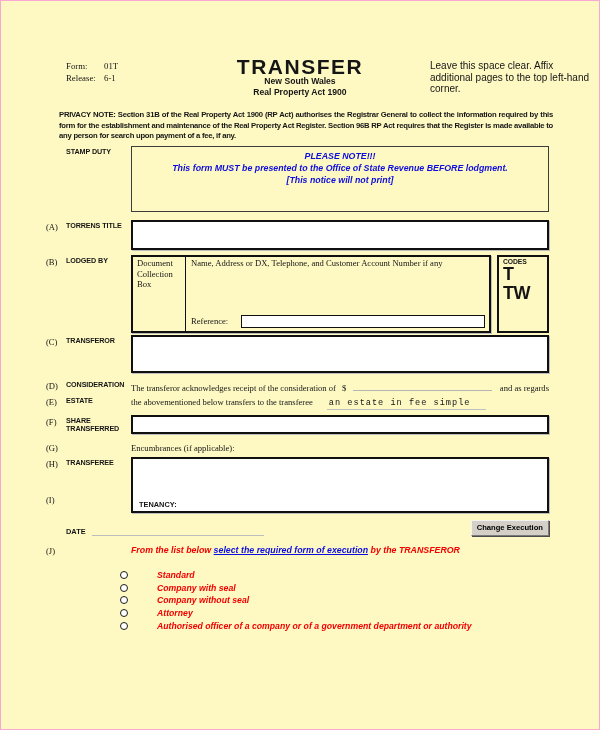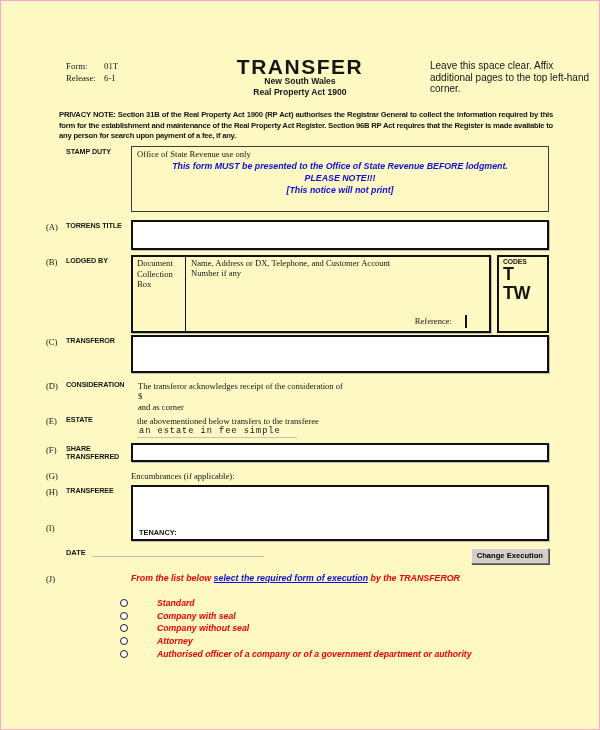"Office of State Revenue use" div.osr { html: <div>Office of State Revenue use only</div> -> none }
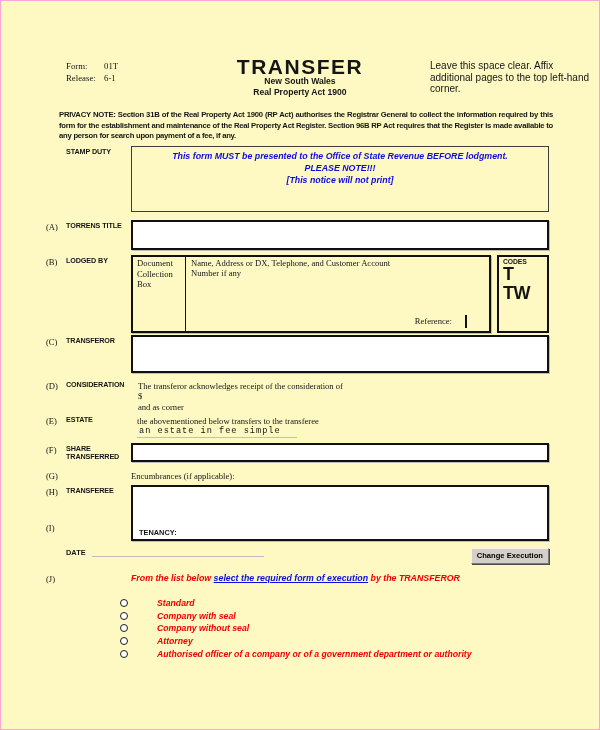"This form MUST be presented" div { order: before "PLEASE NOTE!!!" -> after "PLEASE NOTE!!!" }
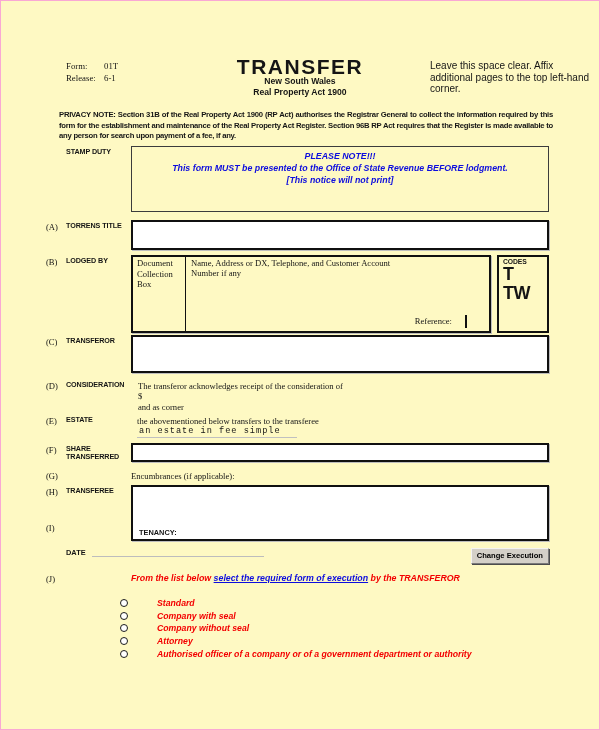"Name, Address or DX, Telephone," .lodged-right { flex-direction: row -> column; padding: 1px 22px 3px 5px -> 1px 4px 3px 5px }
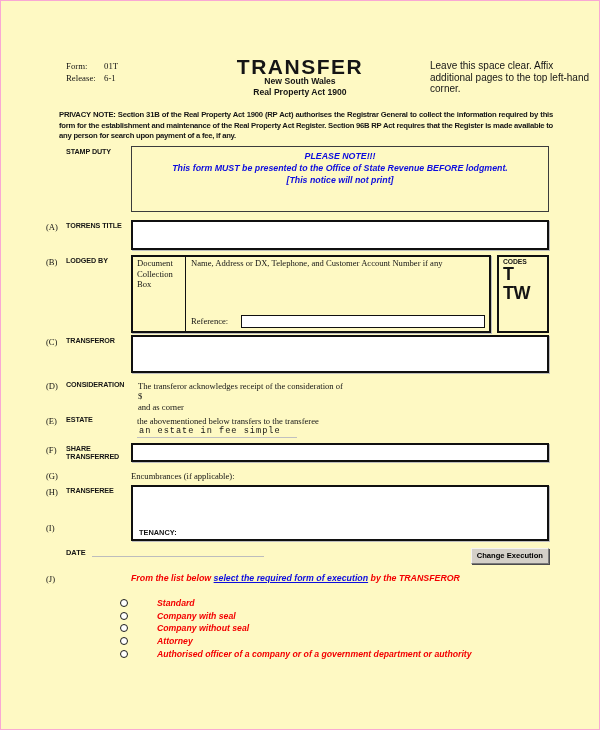"The transferor acknowledges receipt of" .inline-line { flex-direction: column -> none }
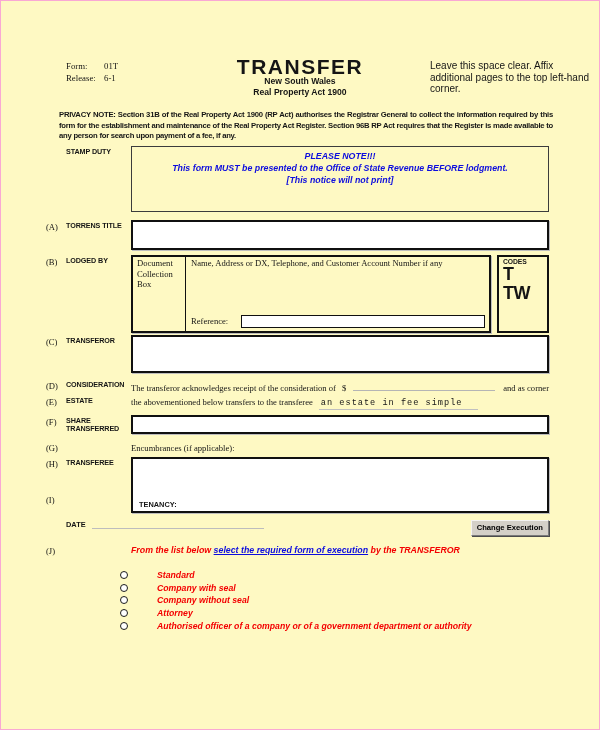"and as corner" span { text: corner -> regards }
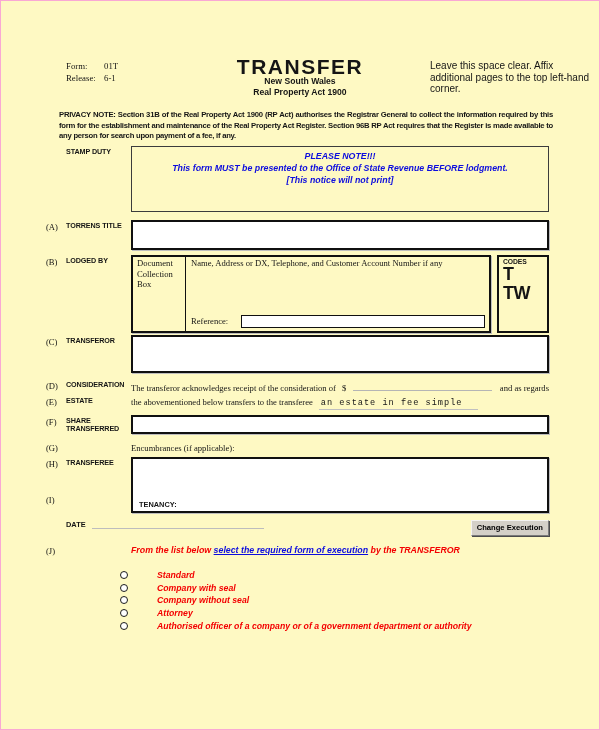"an estate in fee simple" .estate-val { margin-left: 6px -> 14px }
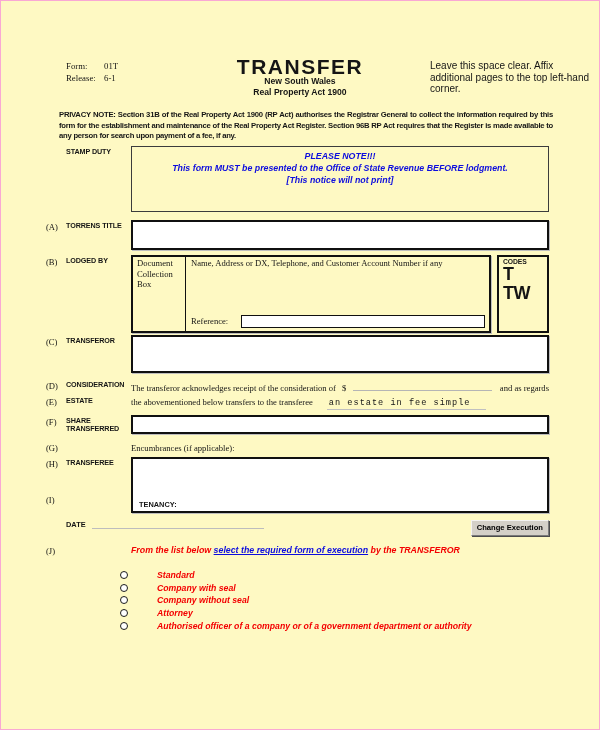"DATE" .date-row { align-items: flex-start -> flex-end }
